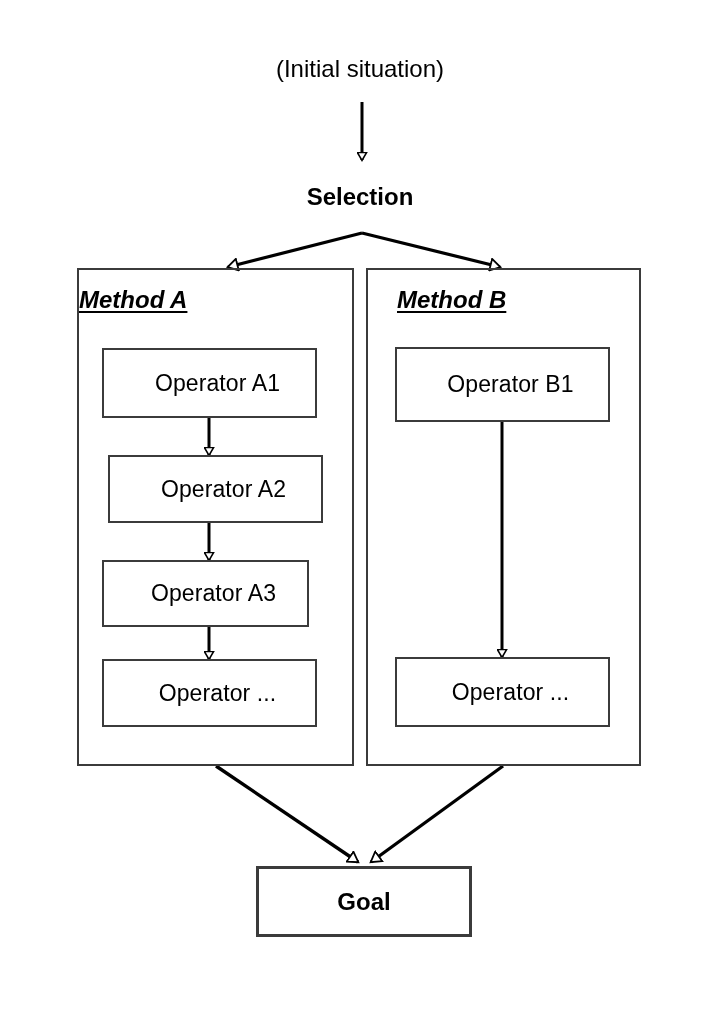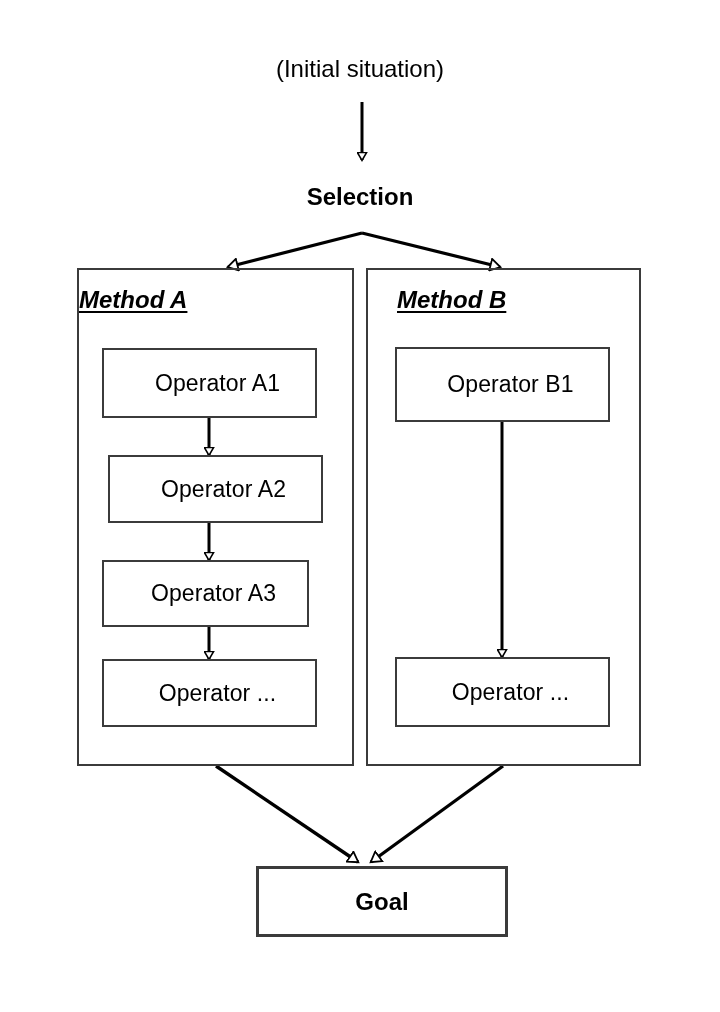"Goal" div.node { width: 252px -> 216px }
